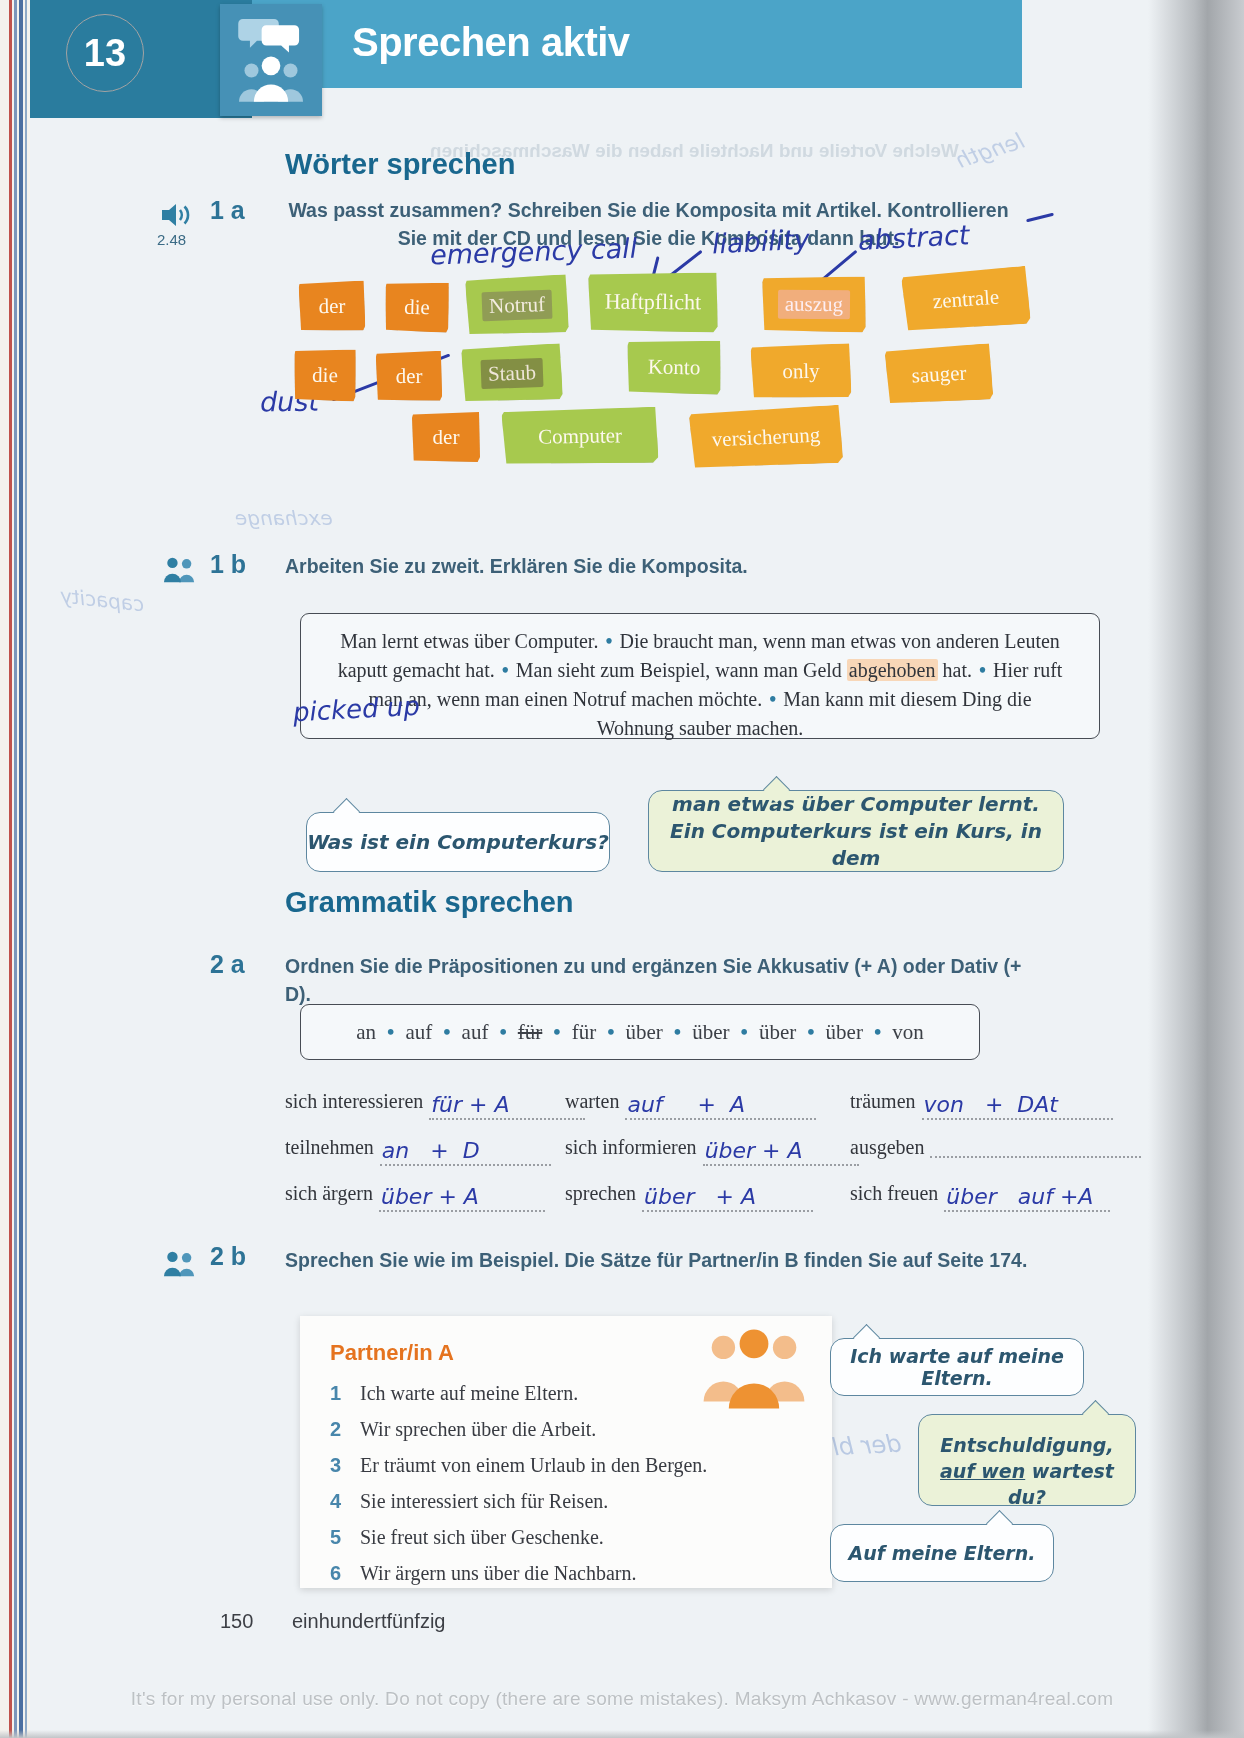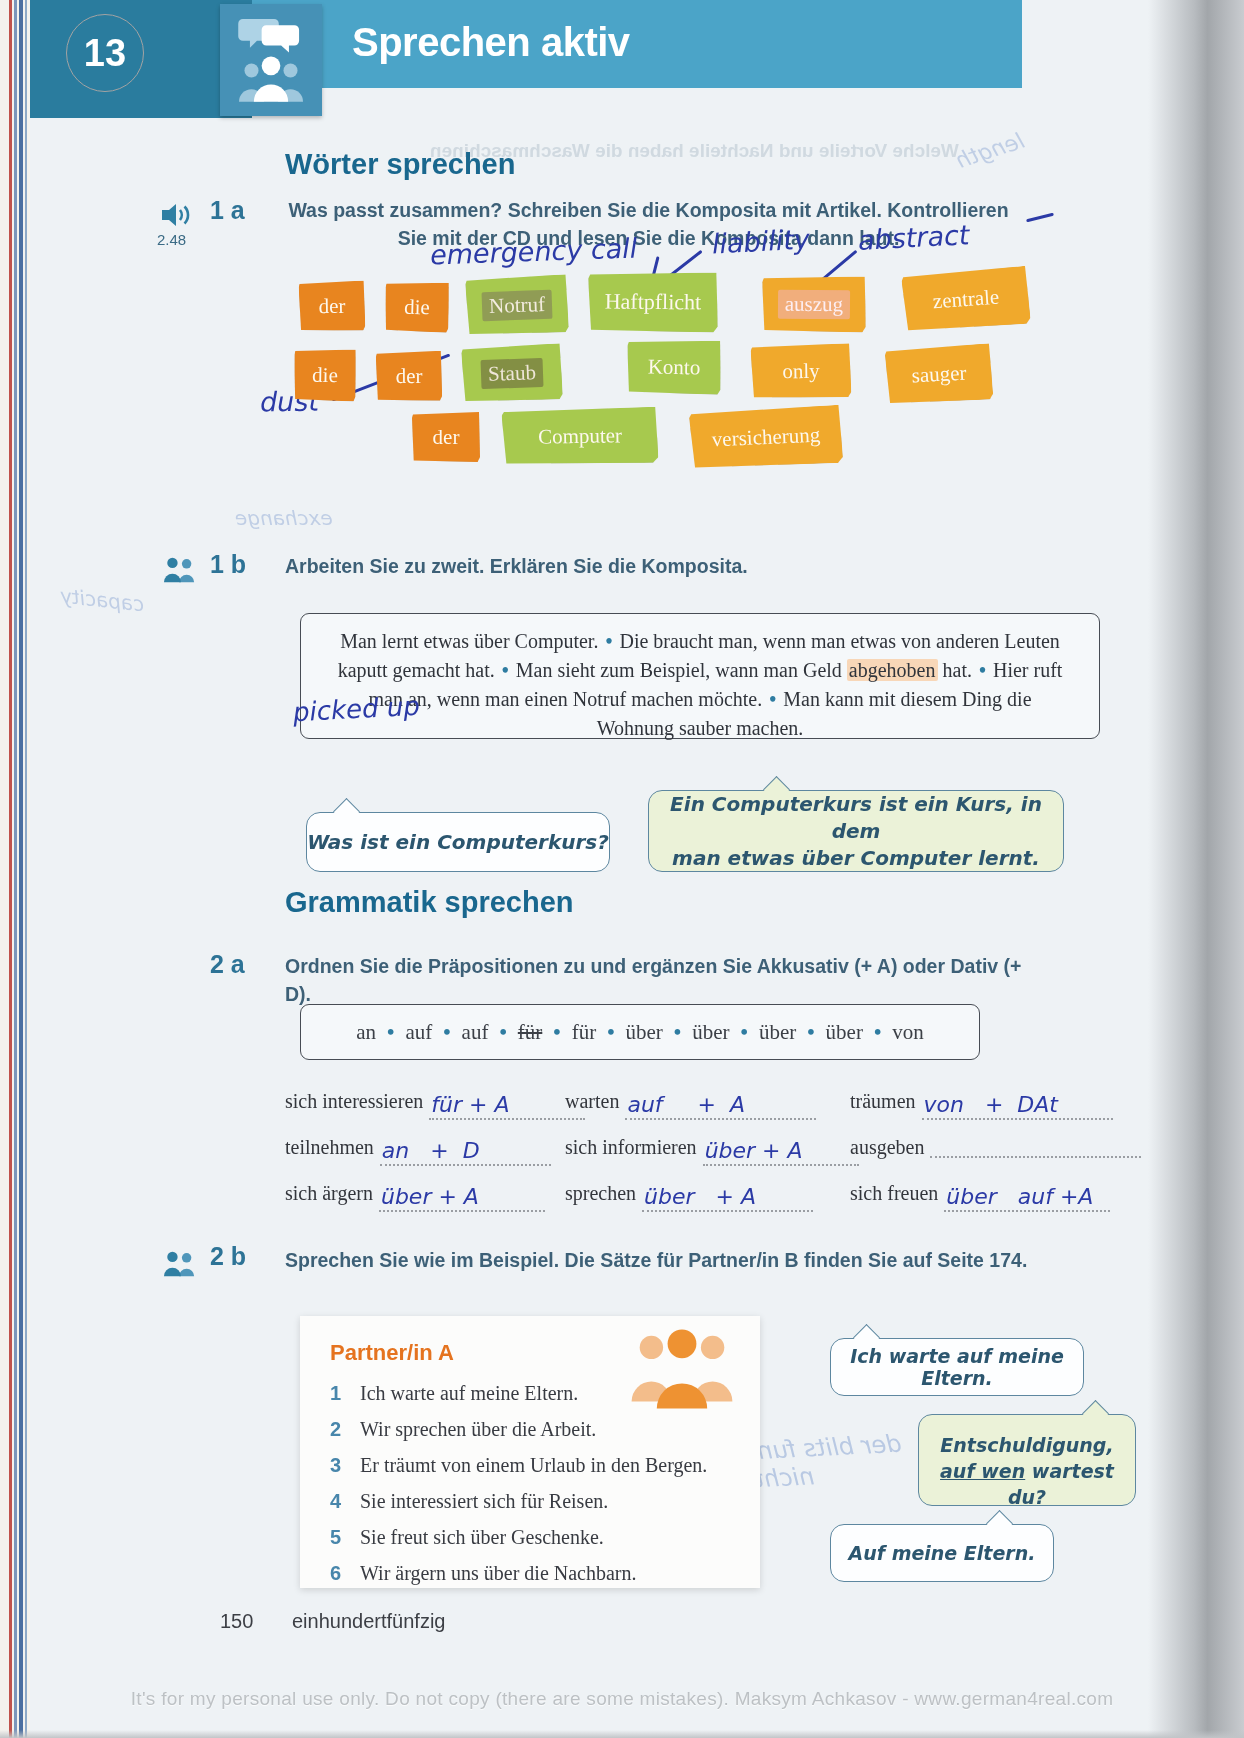"Ein Computerkurs ist ein Kurs," span { order: before "man etwas über Computer lernt." -> after "man etwas über Computer lernt." }
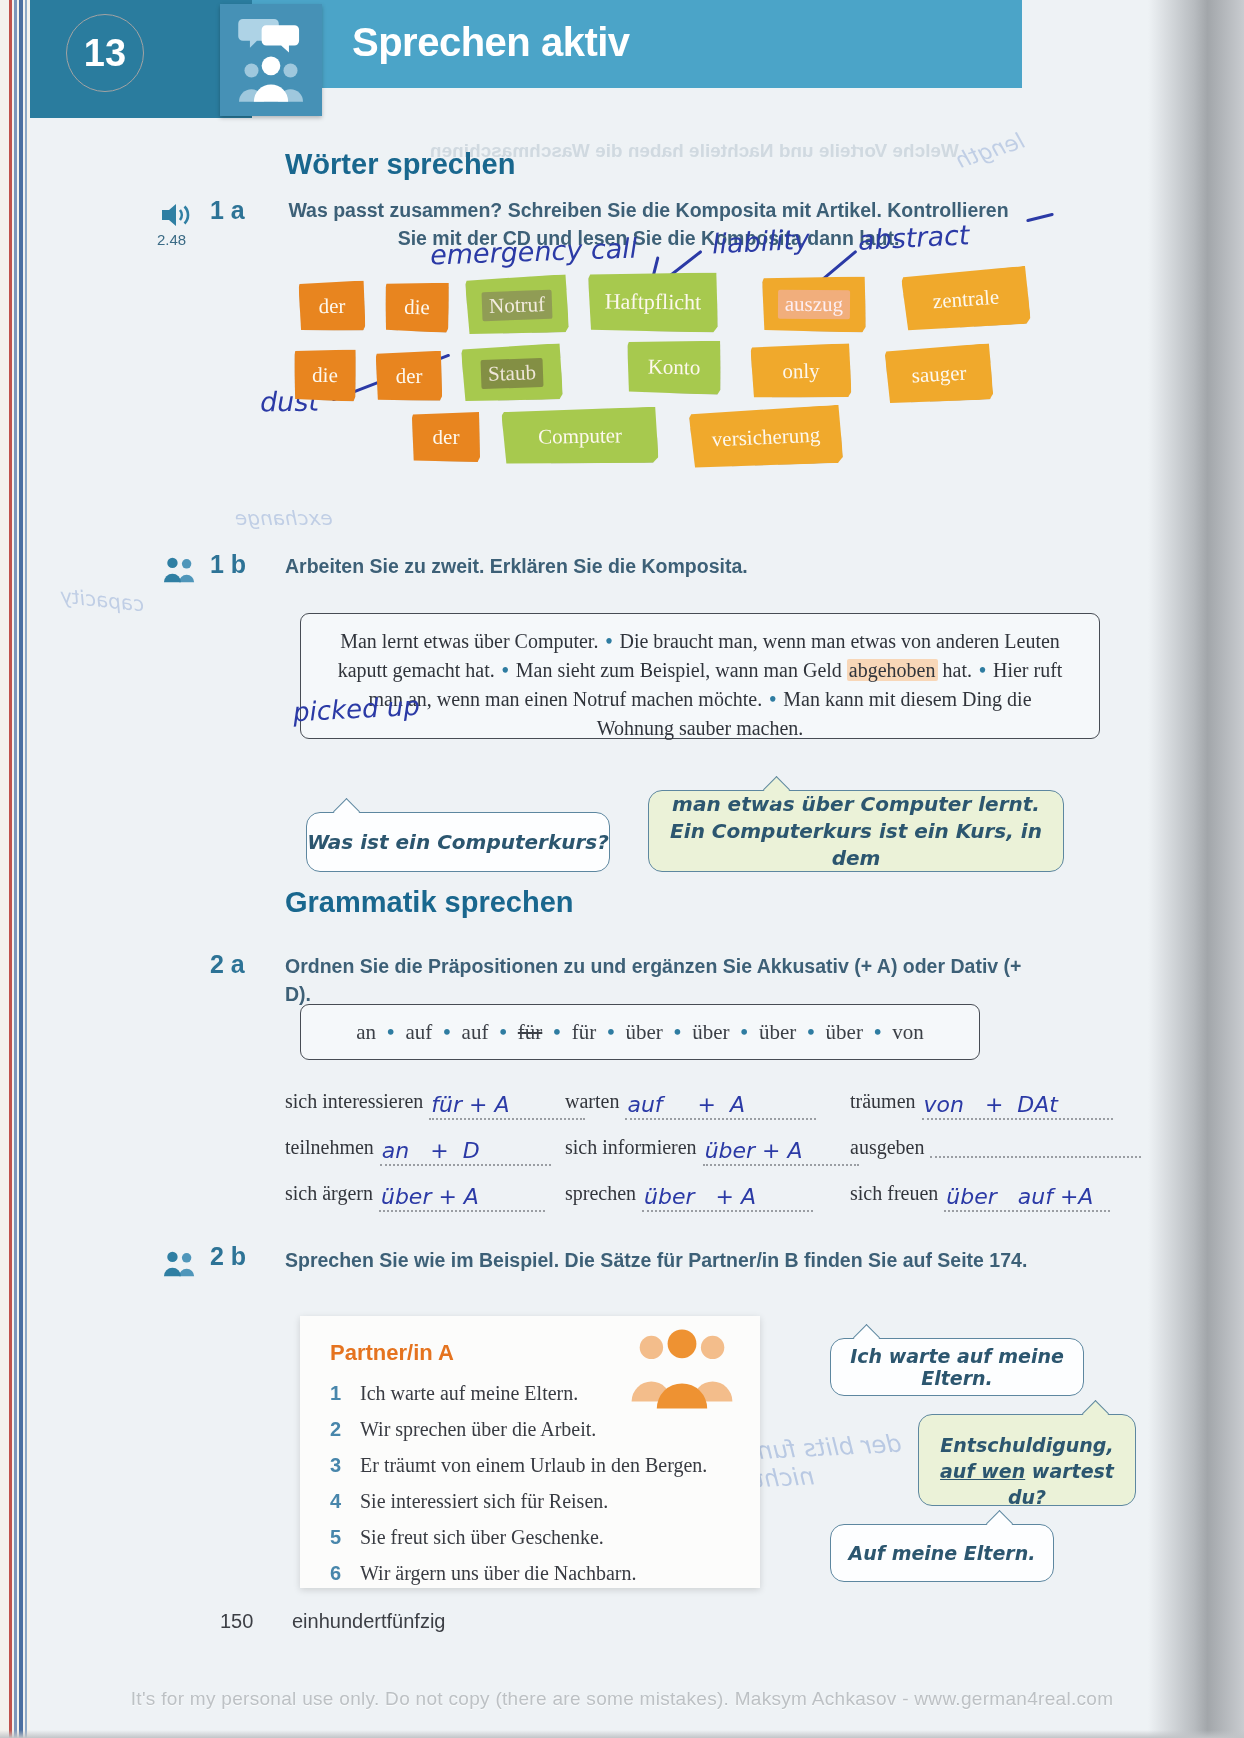"Partner/in A" div.card { width: 460px -> 532px }
